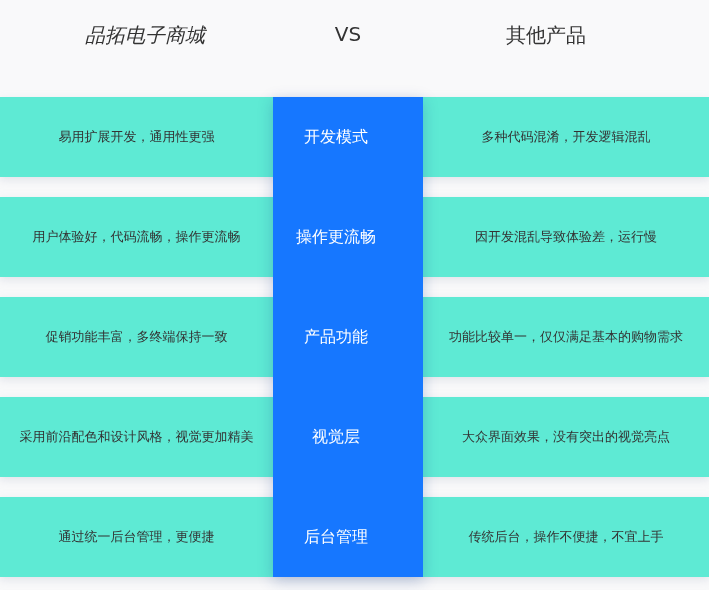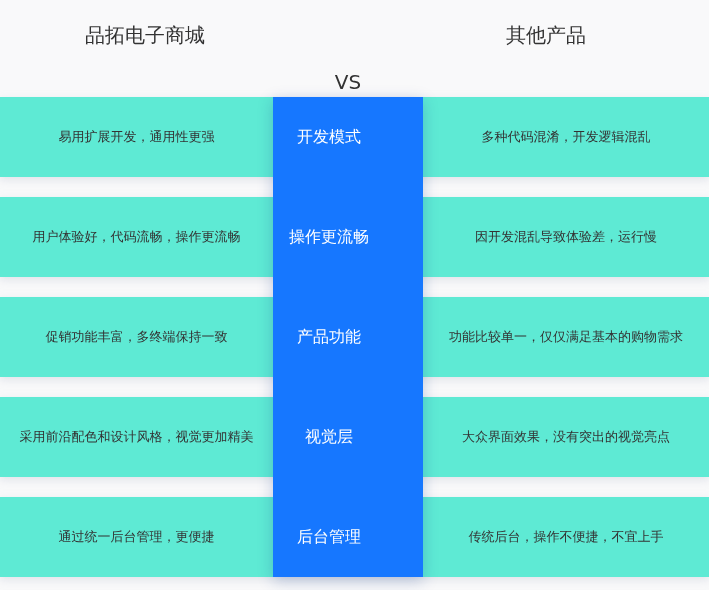"品拓电子商城" .h-left { font-style: none -> italic }
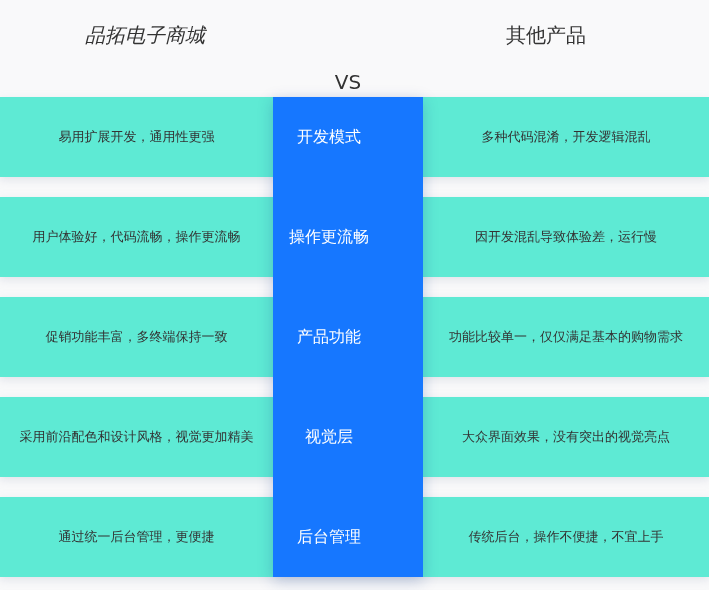"VS" .h-mid { margin-top: 48px -> none }
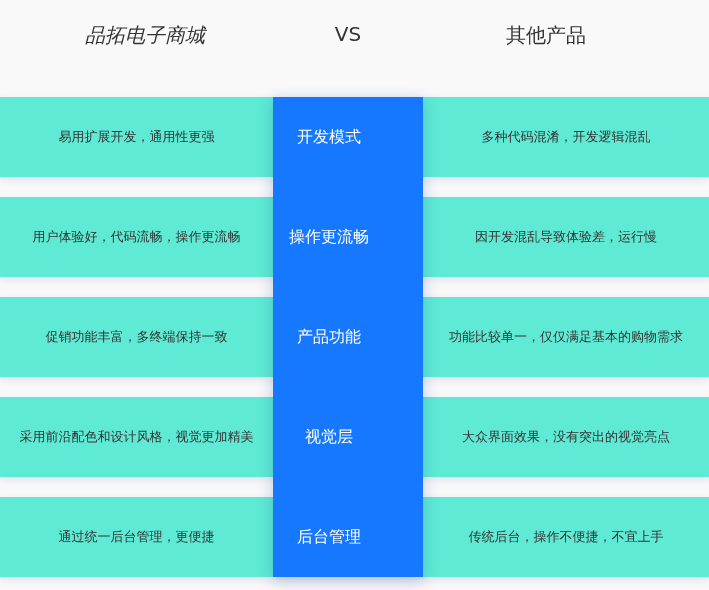"开发模式" .feature { left: 266px -> 273px }
